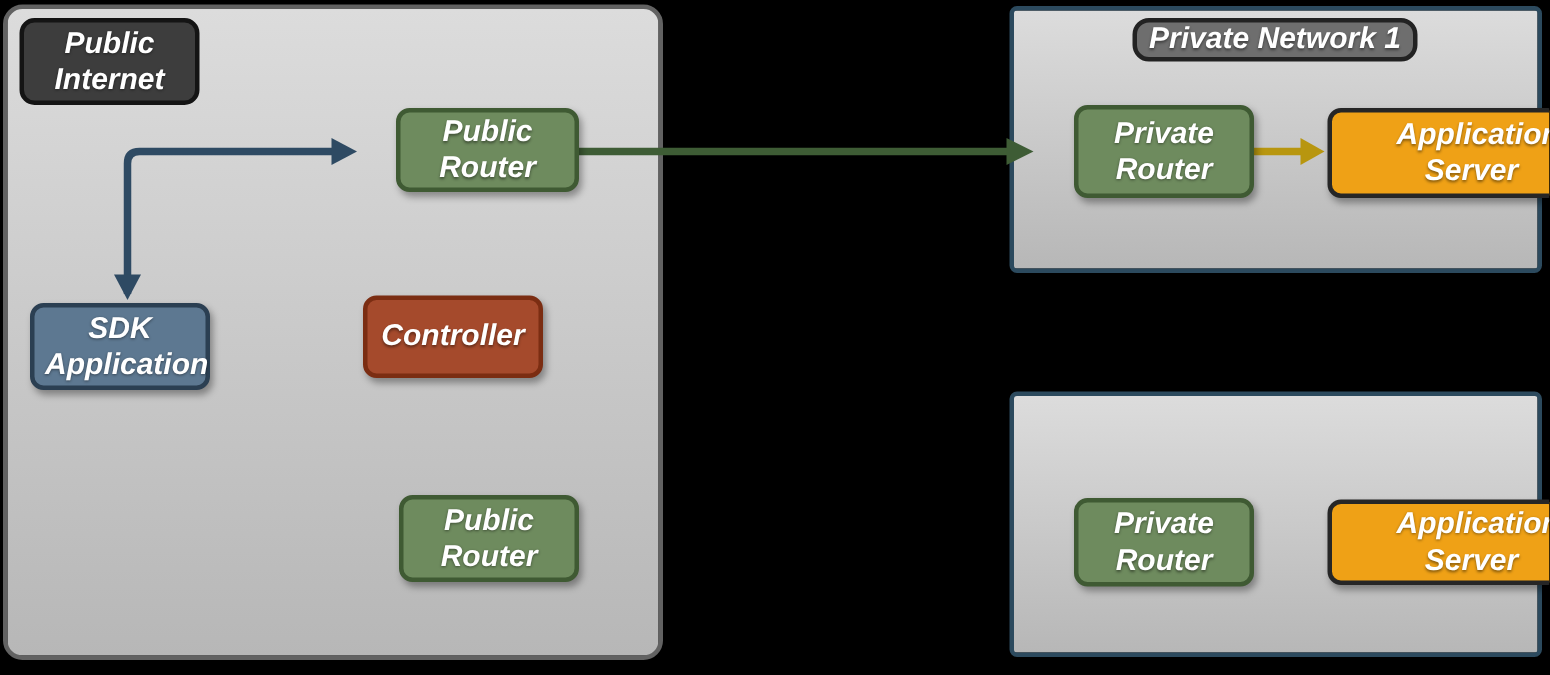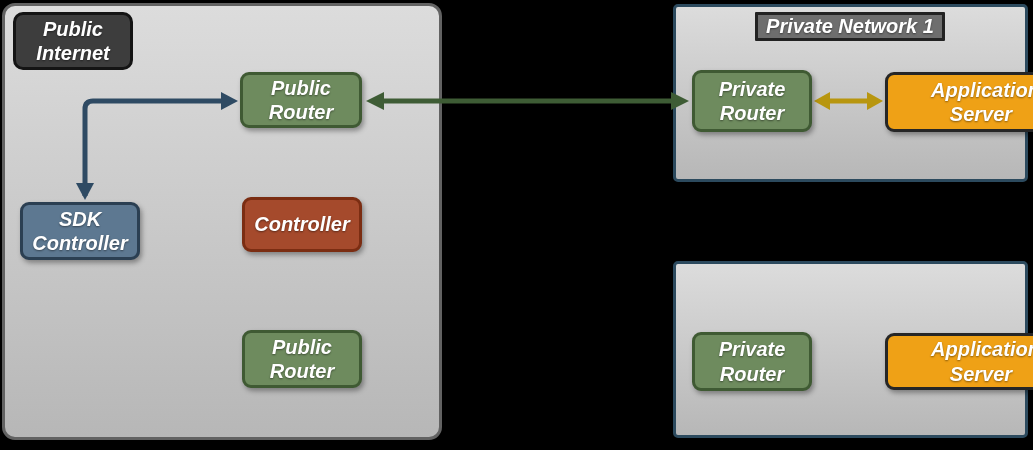"Private Network 1" .gray { border-radius: 1px -> 11px }
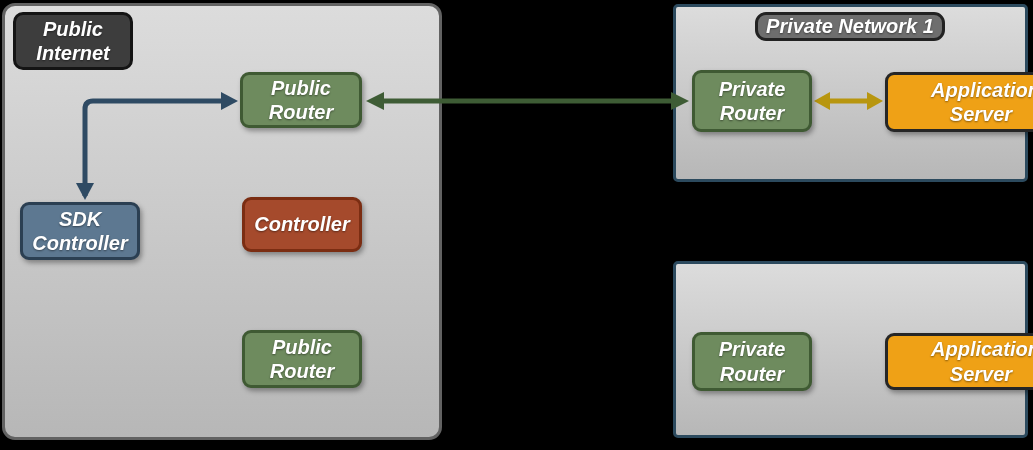"Public Router" .green { margin-left: none -> 24px }
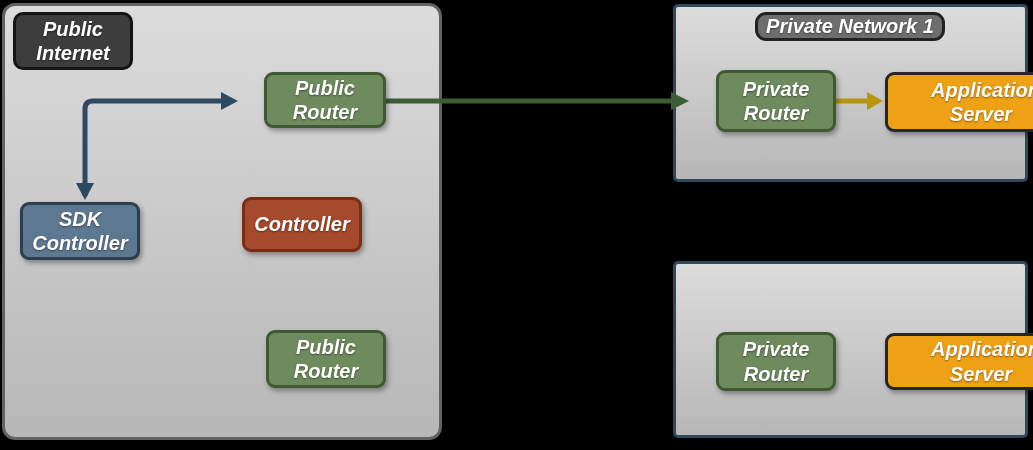"SDK Controller" span.w100 { text: Controller -> Application }
